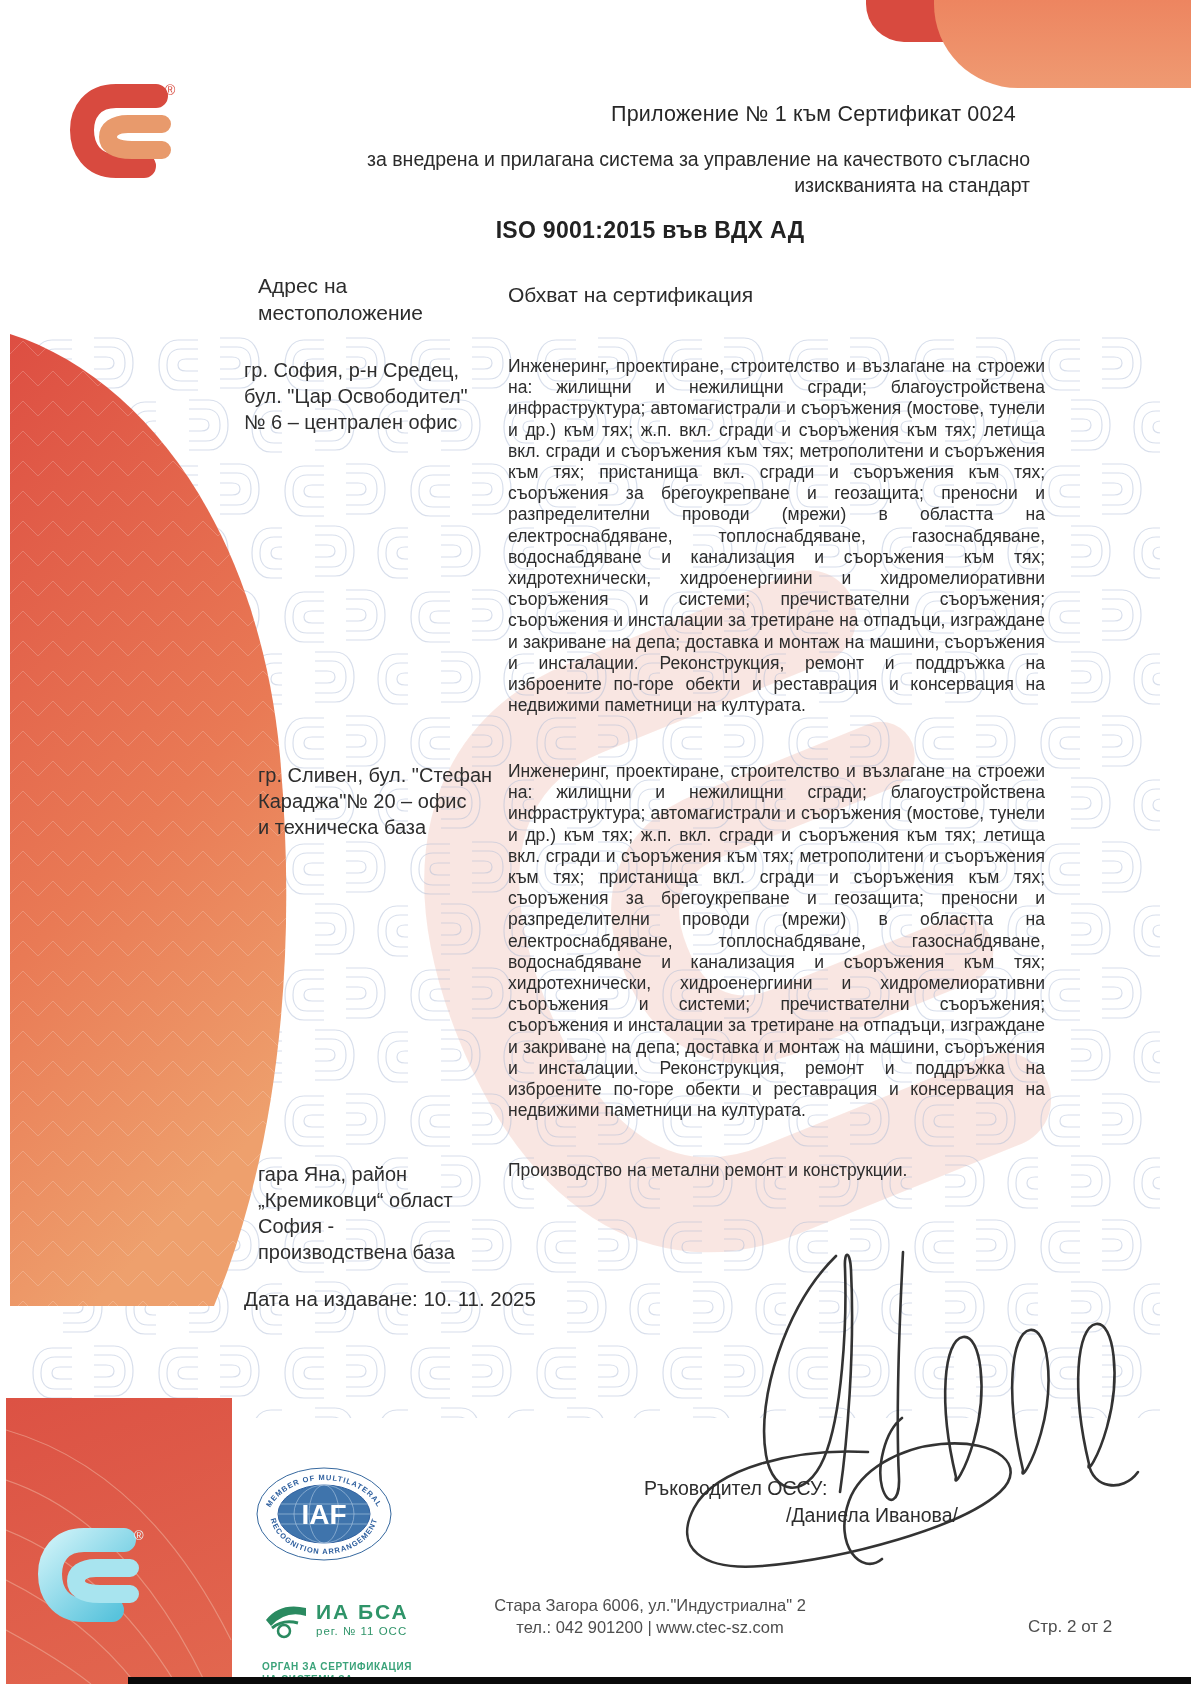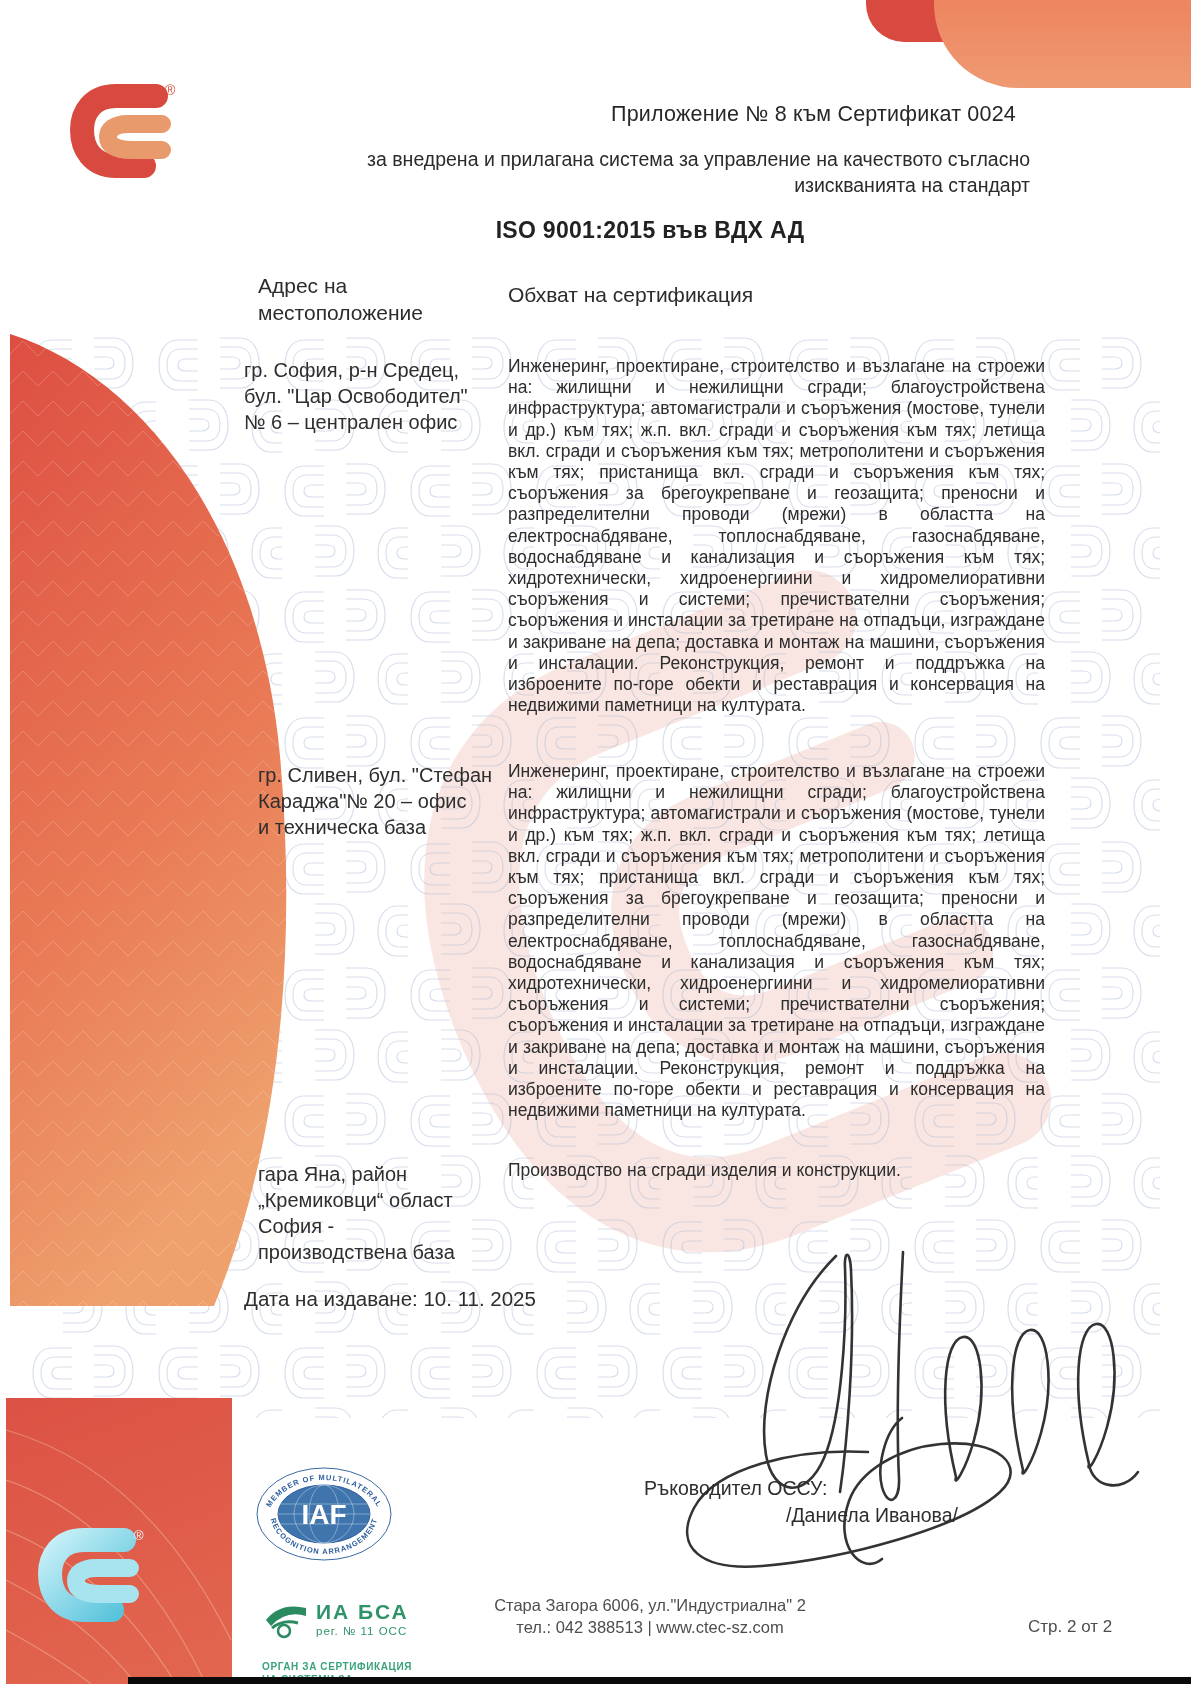"Приложение № 8 към Сертификат" div.abs { text: 8 -> 1 }
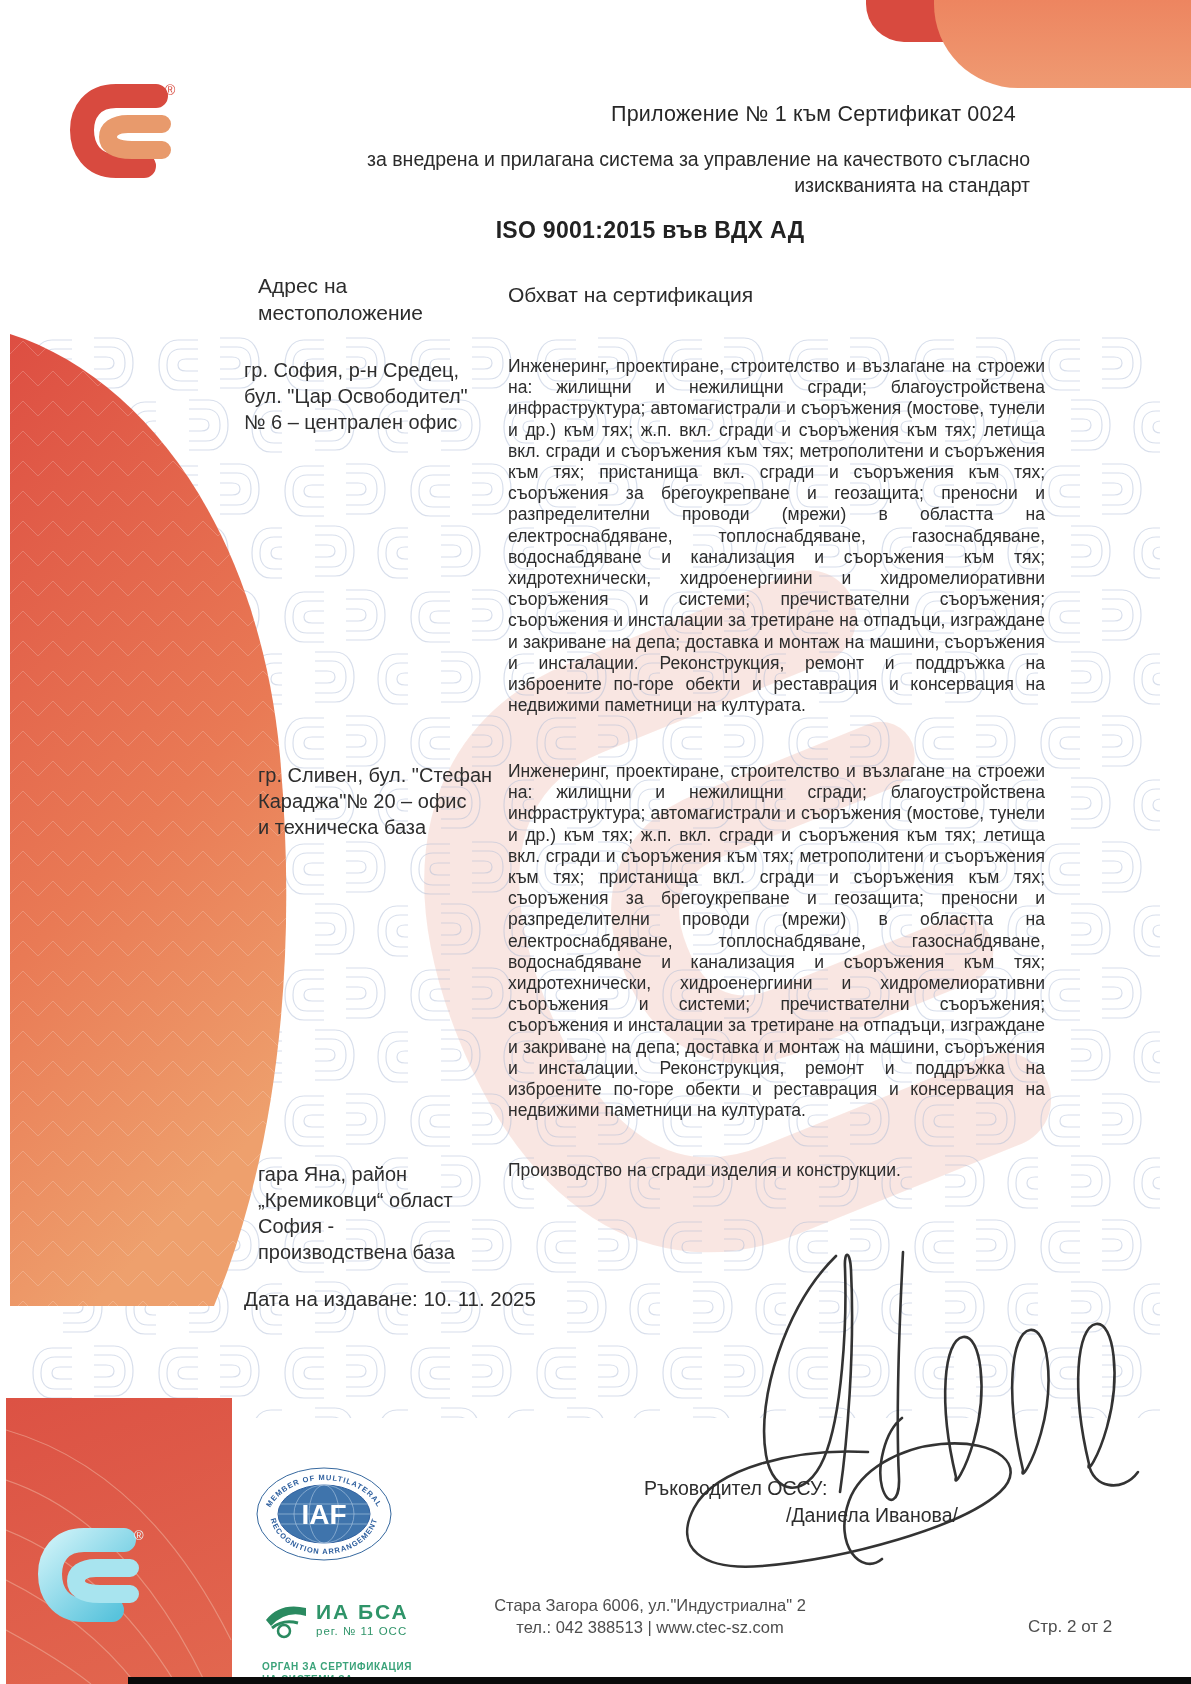"Производство на сгради изделия и" div.abs { text: сгради изделия -> метални ремонт }
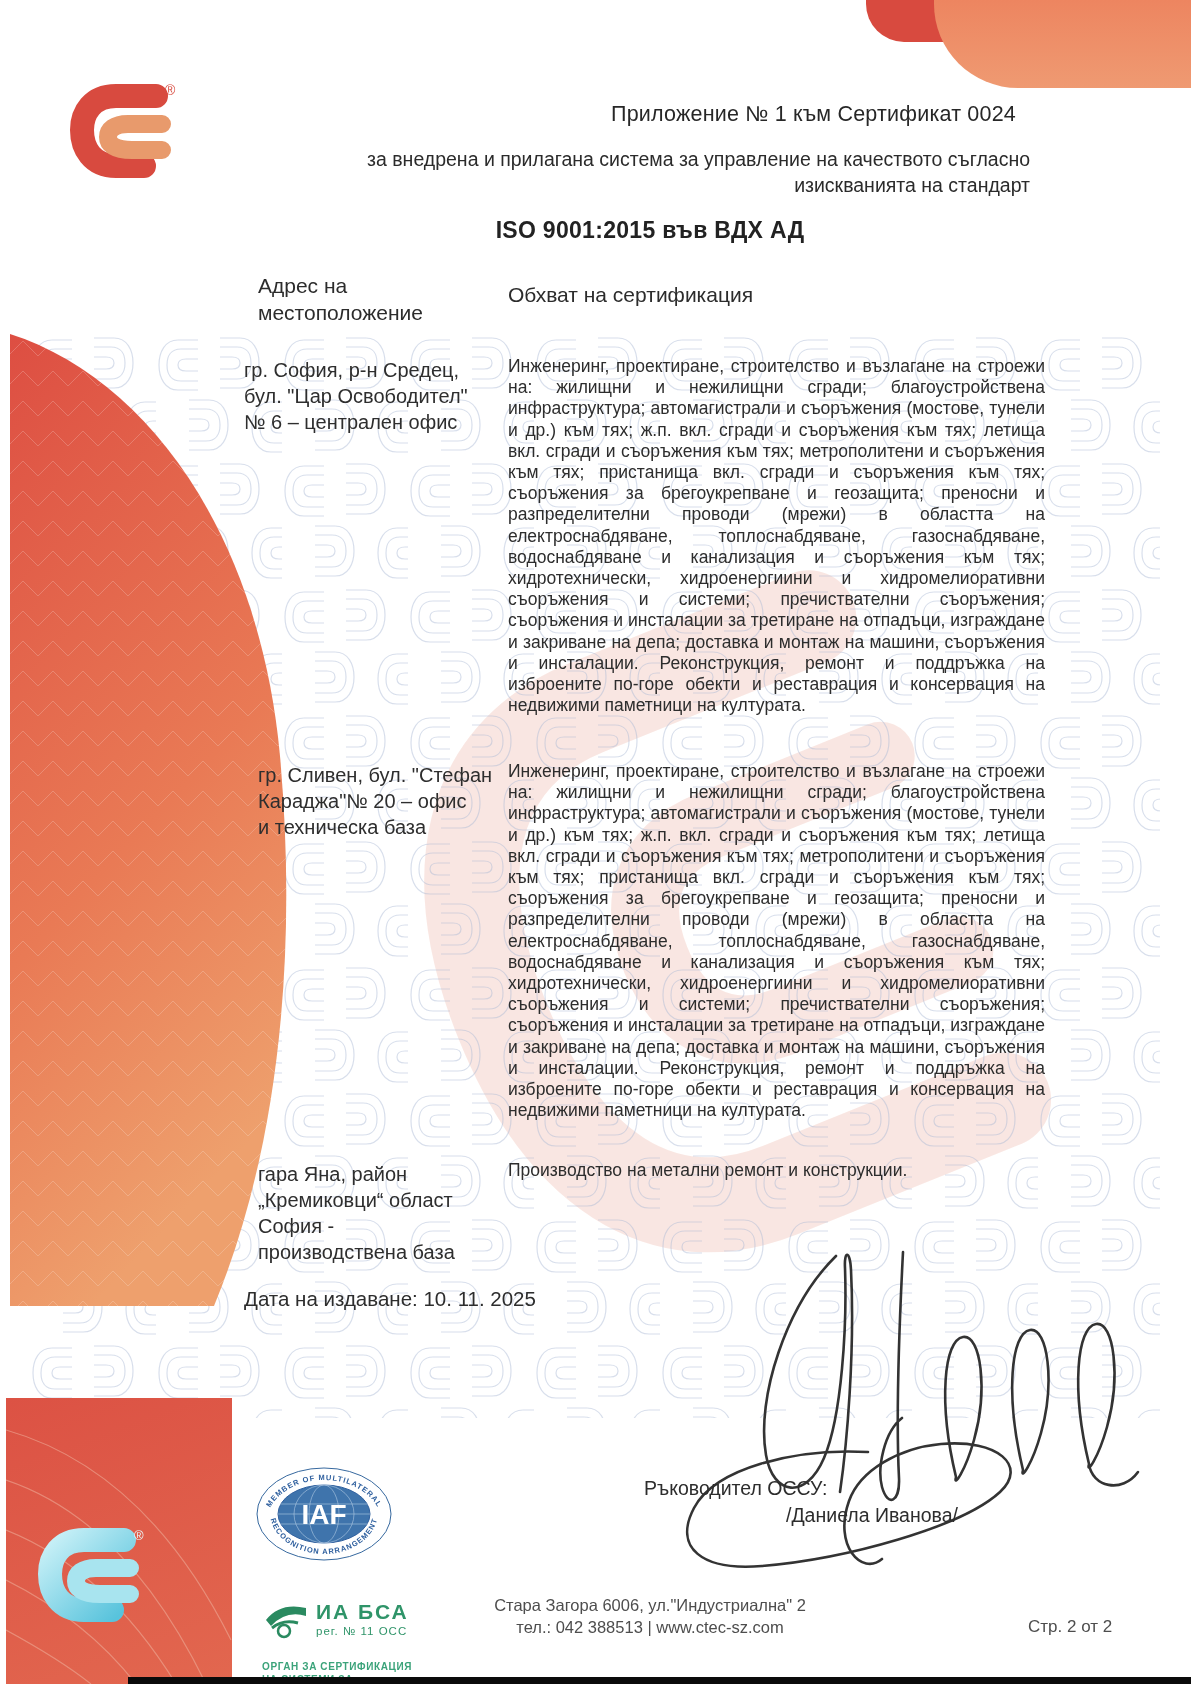"тел.: 042 388513 | www.ctec-sz.com" div.abs { text: 388513 -> 901200 }
